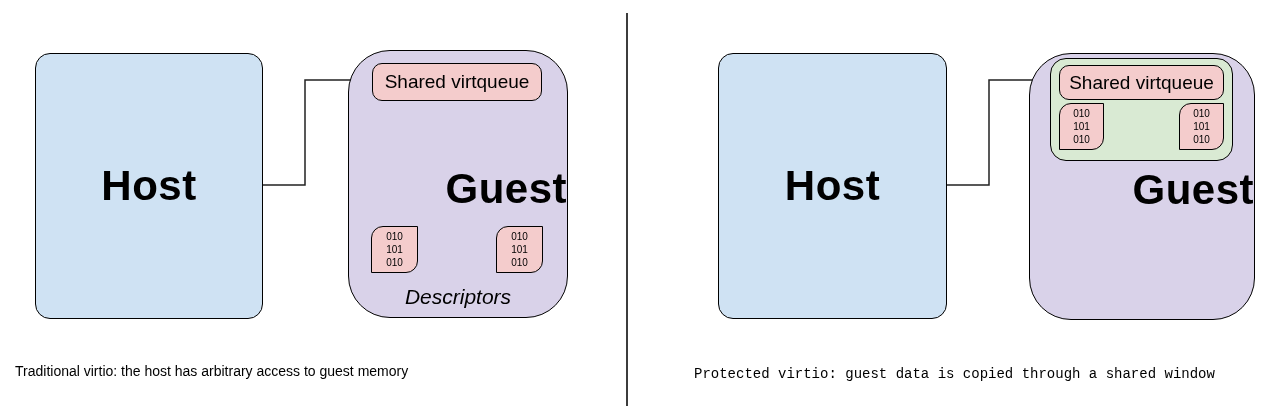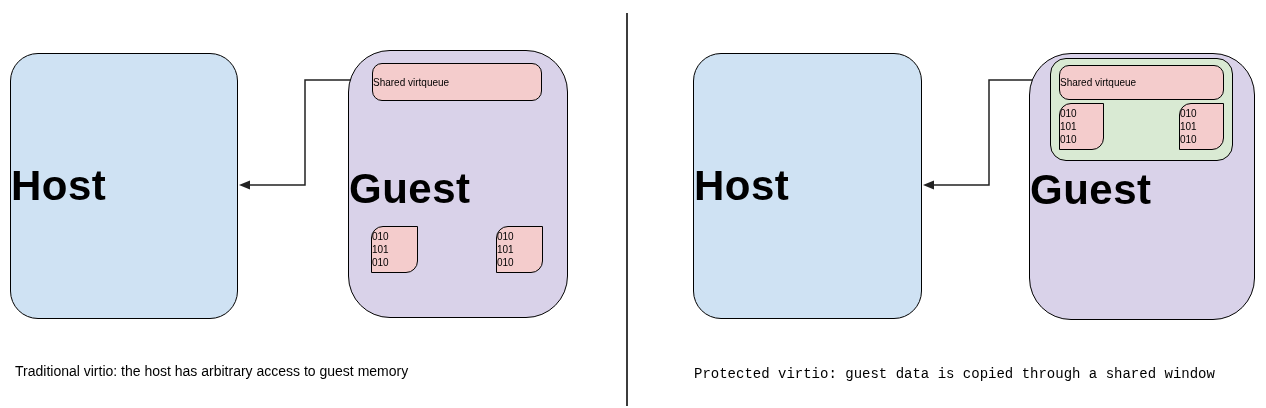"Shared virtqueue" .vq-box { font-size: 10px -> 19px; justify-content: flex-start -> center }
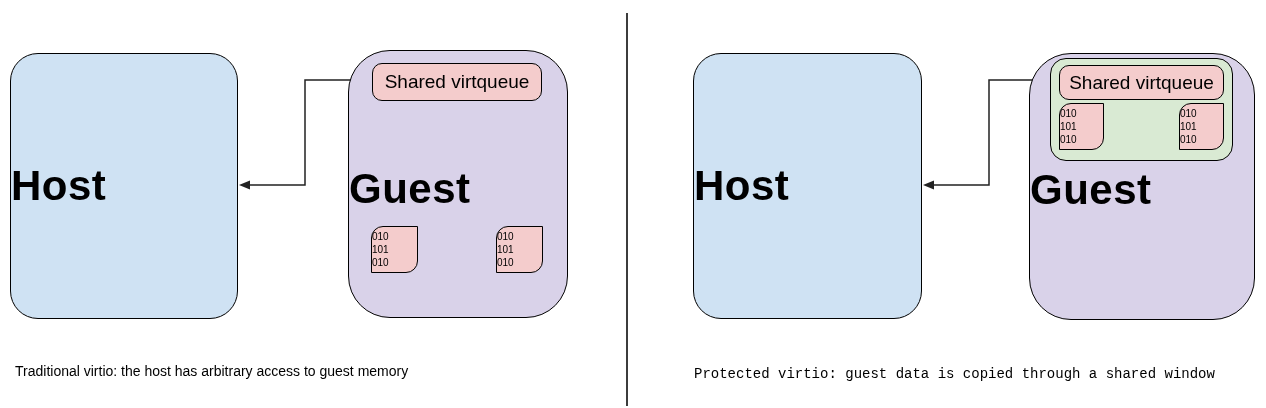"010" .desc-box { justify-content: flex-start -> center }
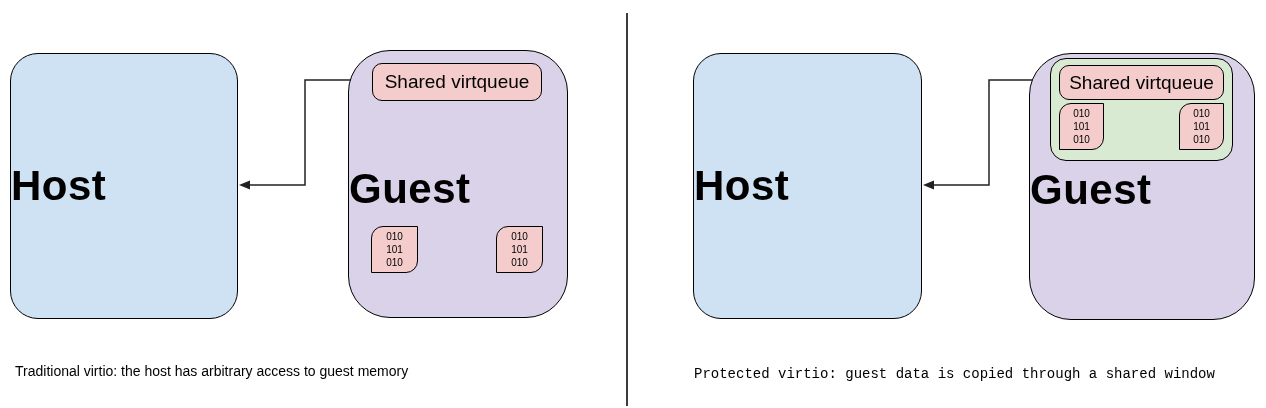"Host" .host-box { border-radius: 28px -> 15px; justify-content: flex-start -> center; margin-left: none -> 25px }
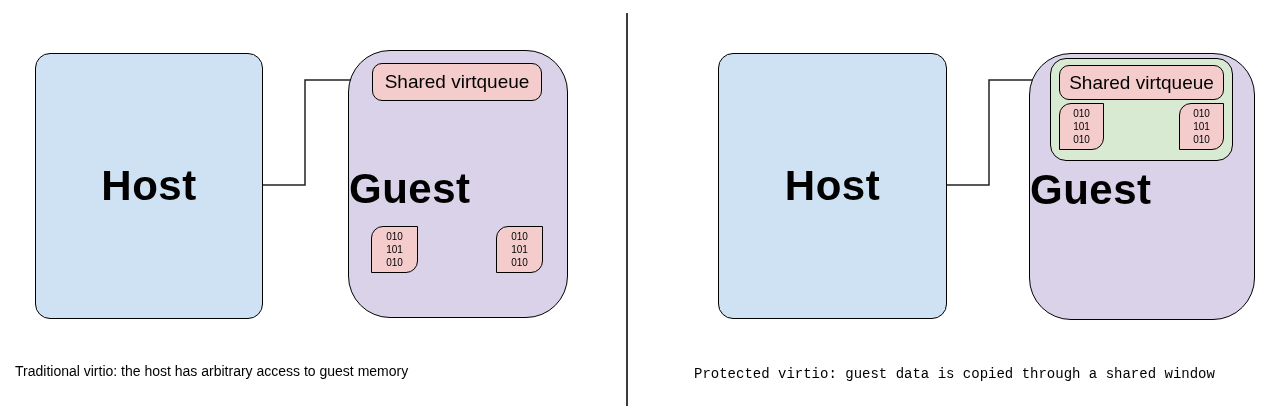"Guest" .guest-label { text-align: left -> right }
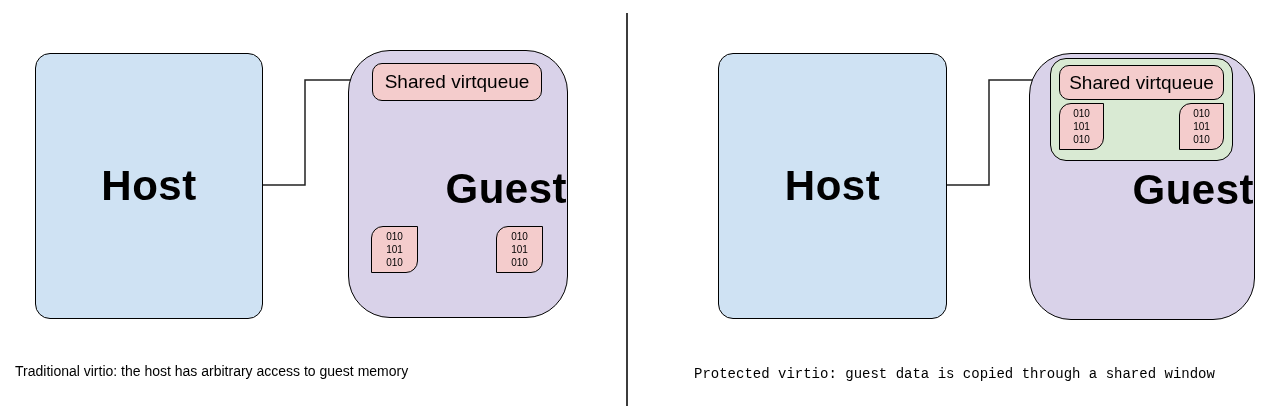"Descriptors" span.descriptors-label { html: none -> <span>Descriptors</span> }
